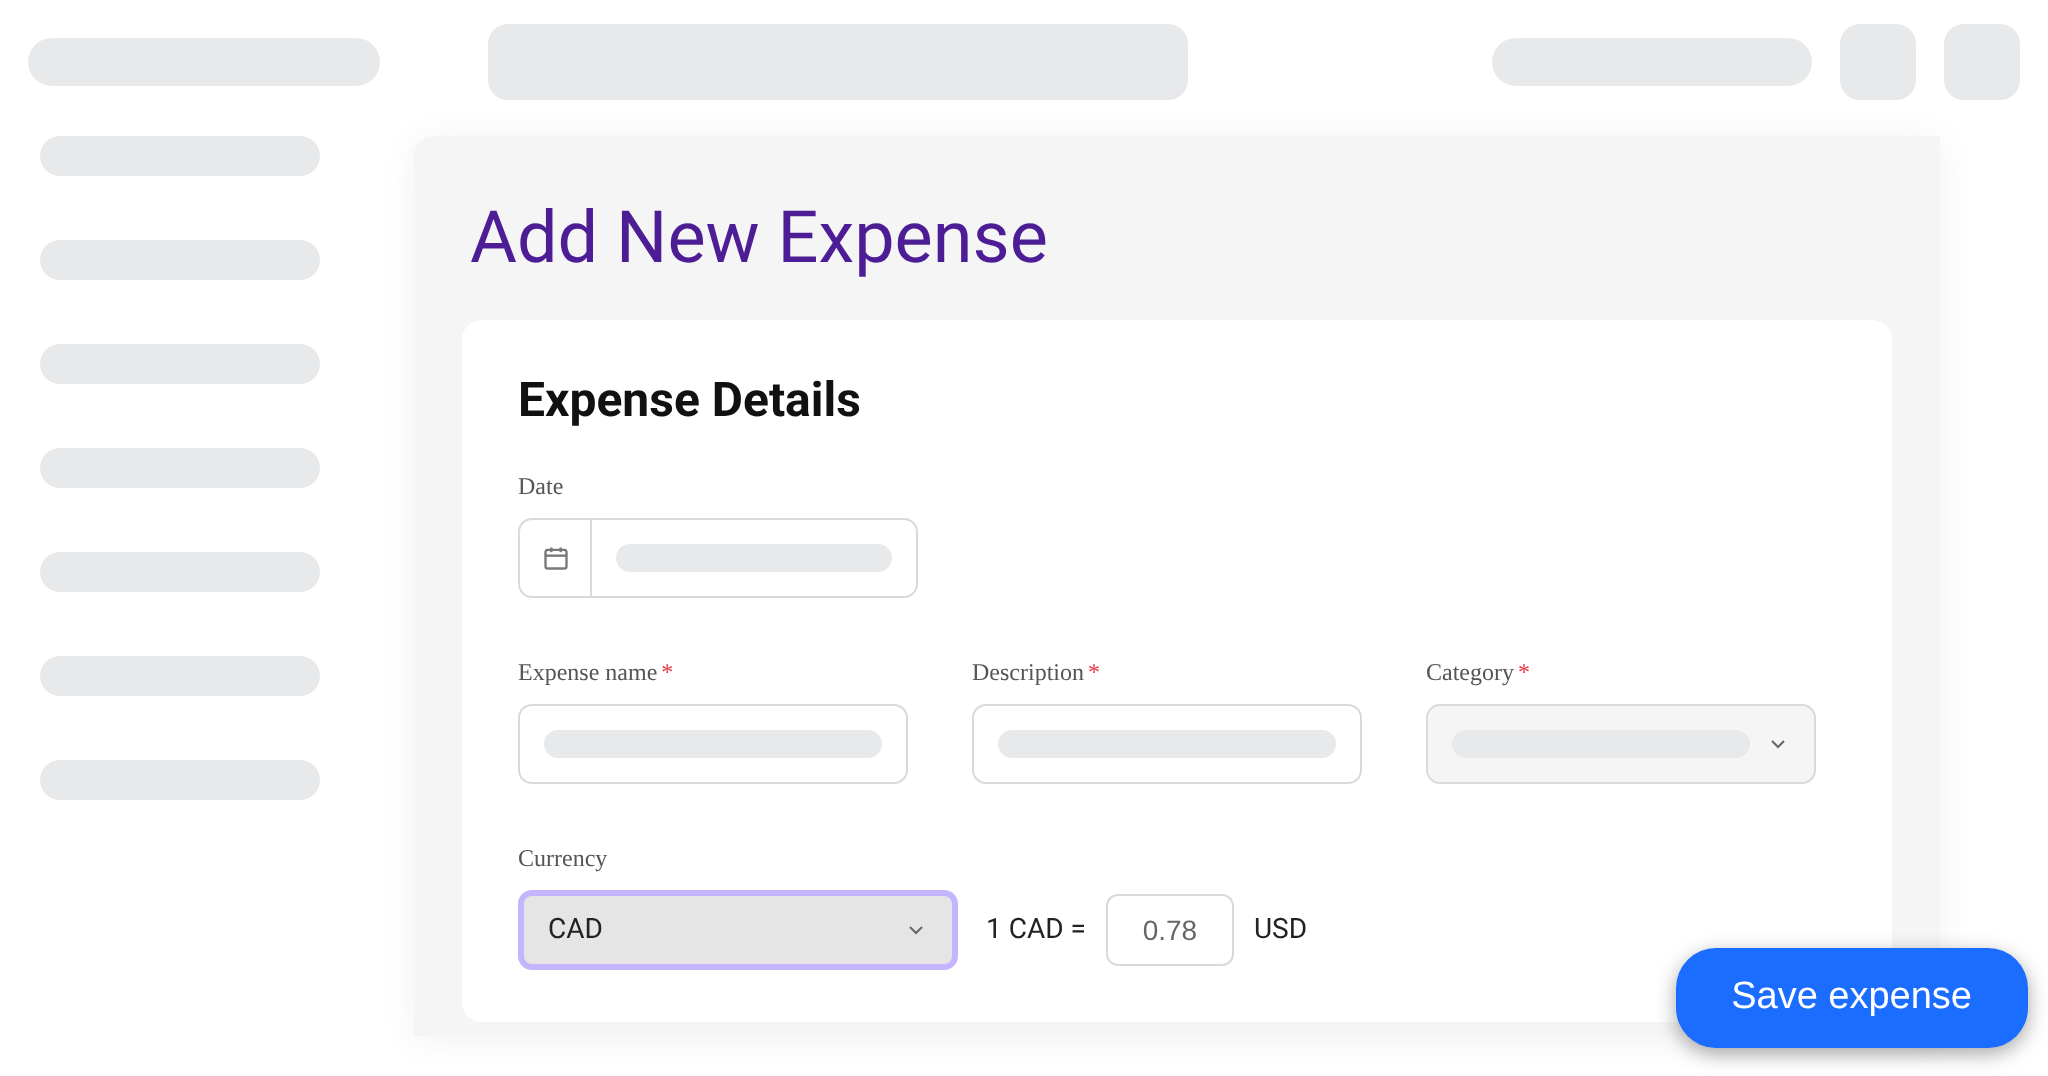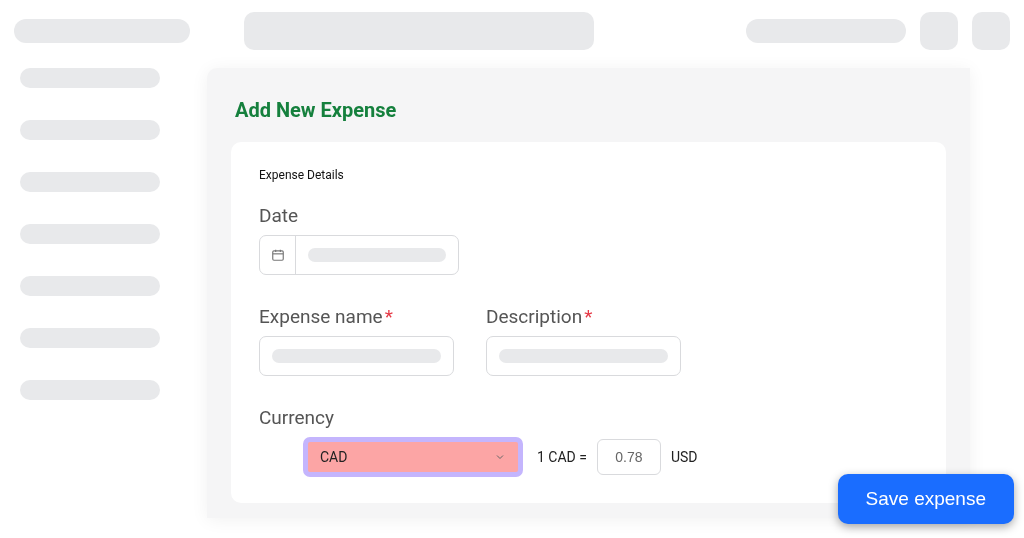"Add New Expense" .page-title { color: #15803d -> #4c1d95; font-size: 20px -> 36px; font-weight: 700 -> 400 }
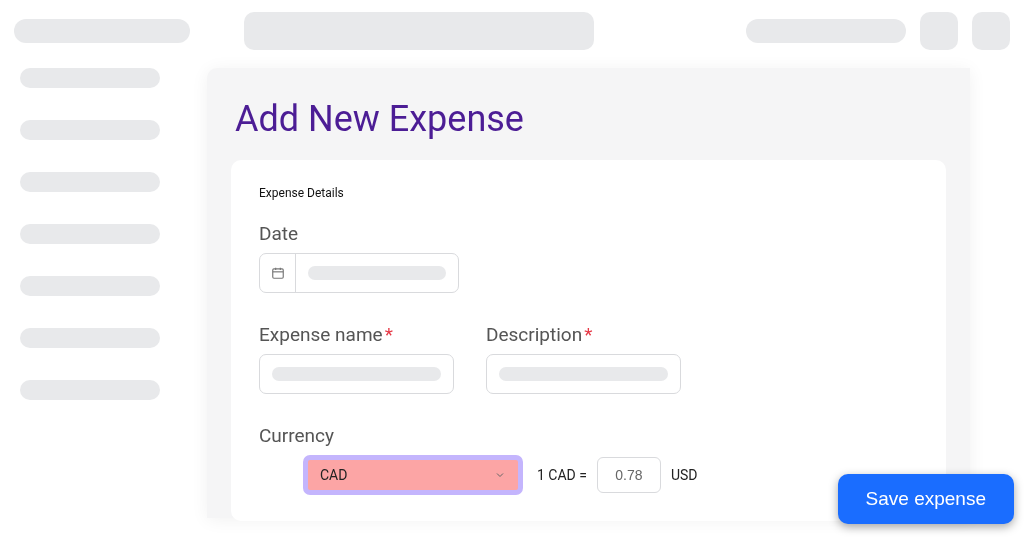"Expense Details" .section-title { font-size: 12px -> 24px; font-weight: 400 -> 700 }
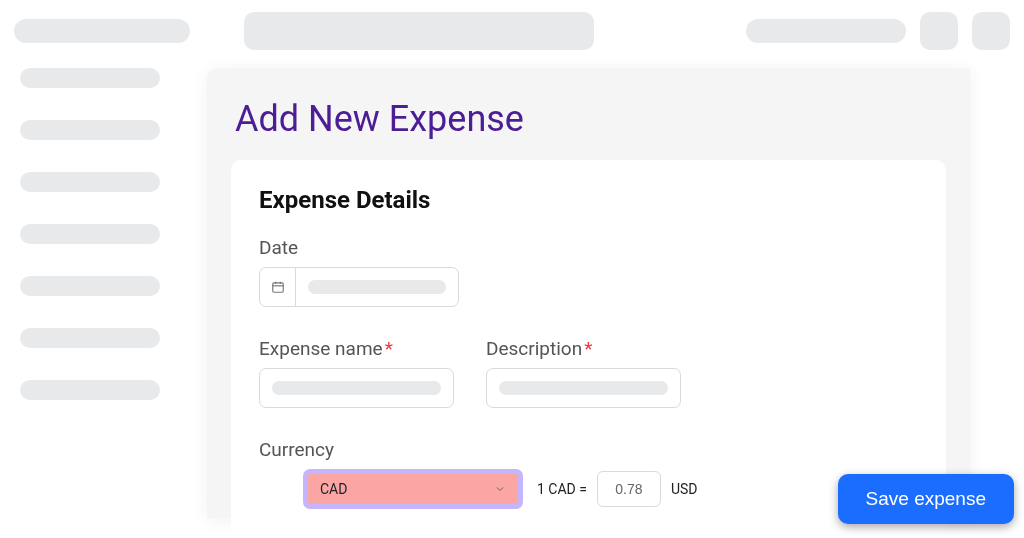"Date" .field-label { font-family: none -> Liberation Serif, serif; font-size: 19px -> 12px }
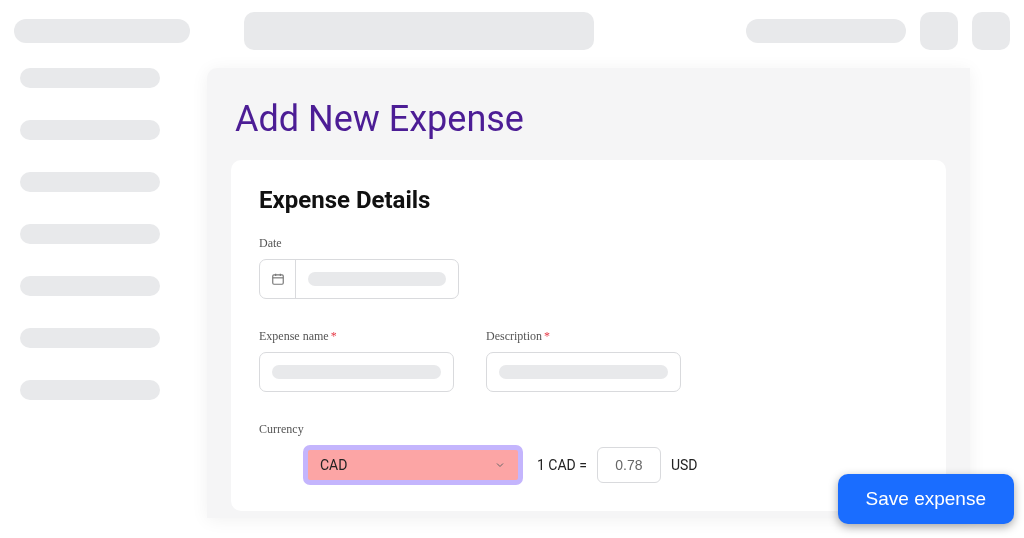"Category *" div.field { html: none -> <div> <label> <span>Category</span><span>*</span> </label> <div> <div></div> <span> <svg> <polyline></polyline> </svg> </span> </div> </div> }
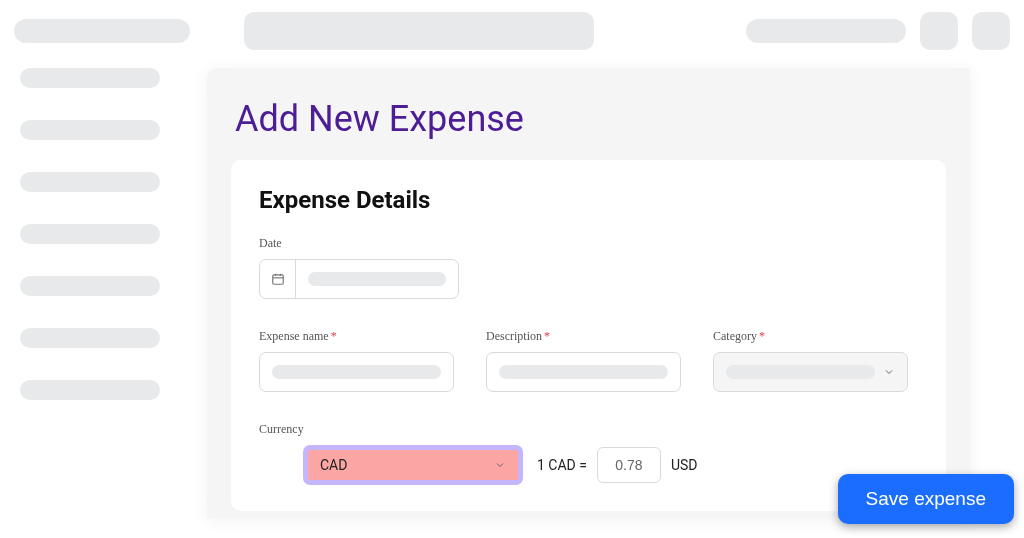"CAD" .currency-select { background: #fca5a5 -> #e5e5e5; border: 5px solid #c4b5fd -> 3px solid #c4b5fd; margin-left: 44px -> none }
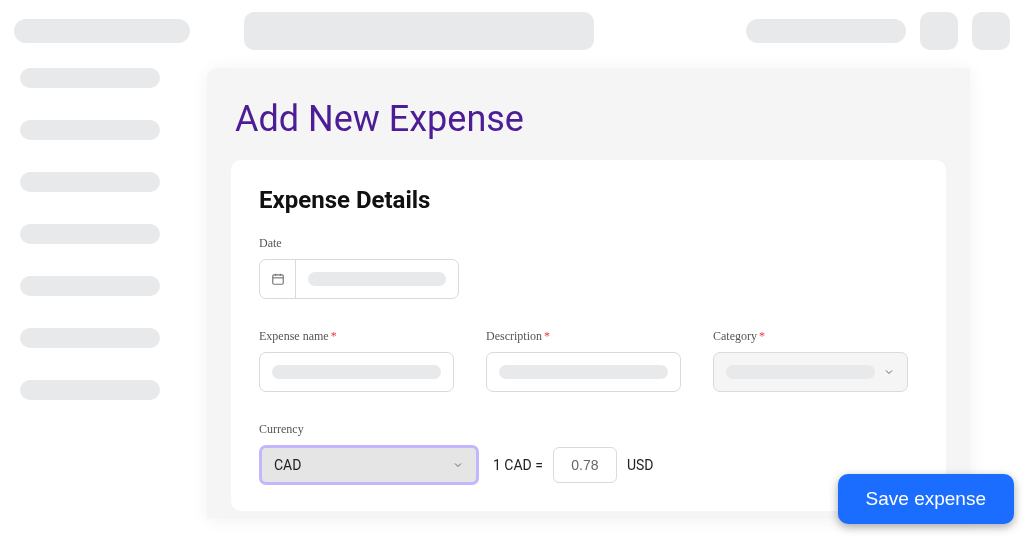"Save expense" .save-btn { border-radius: 10px -> 20px }
